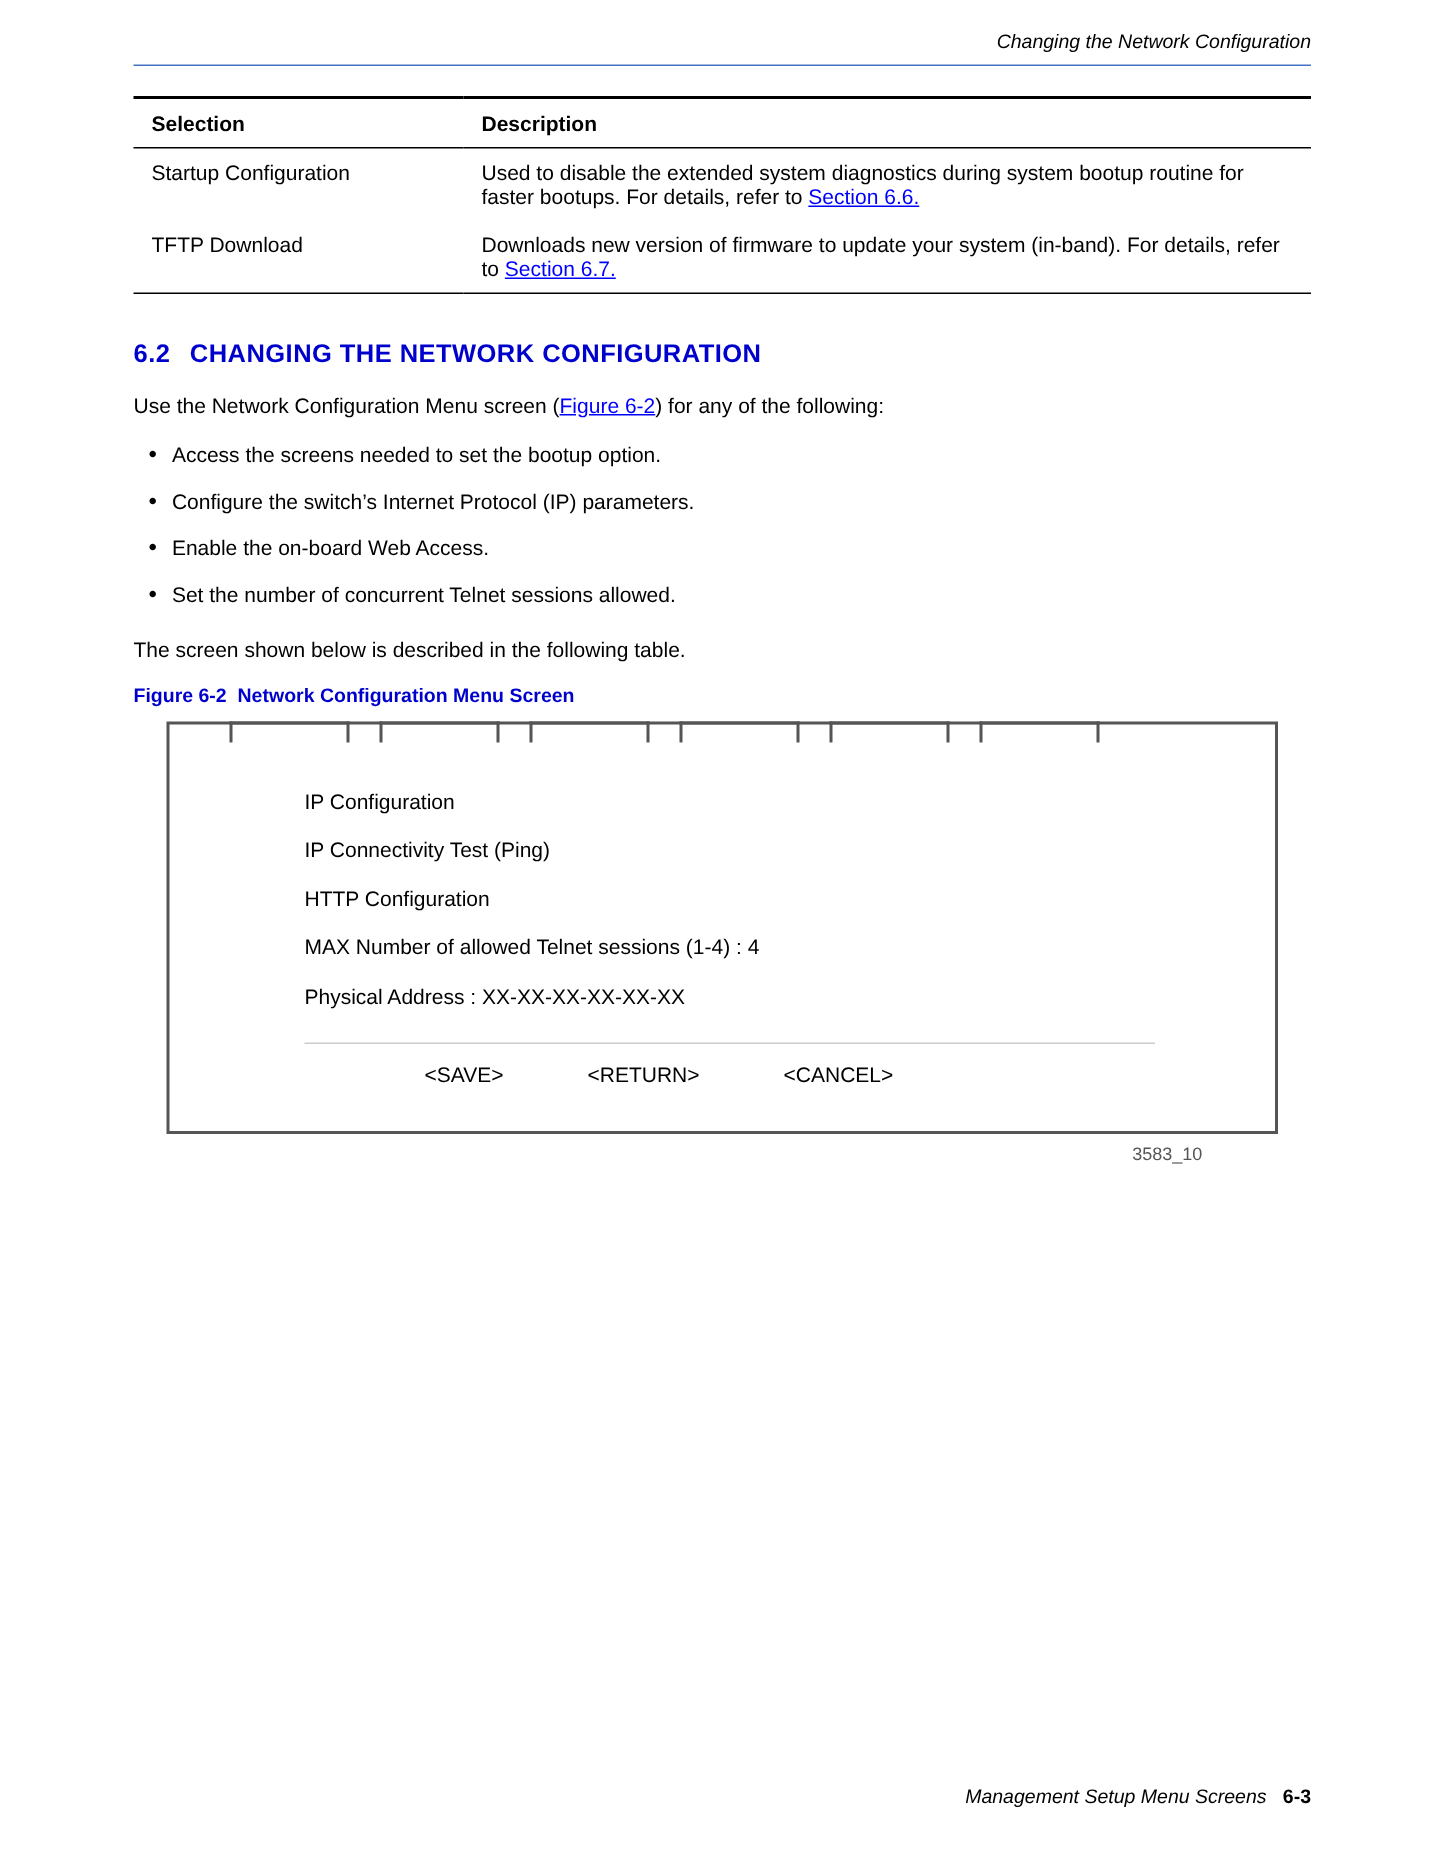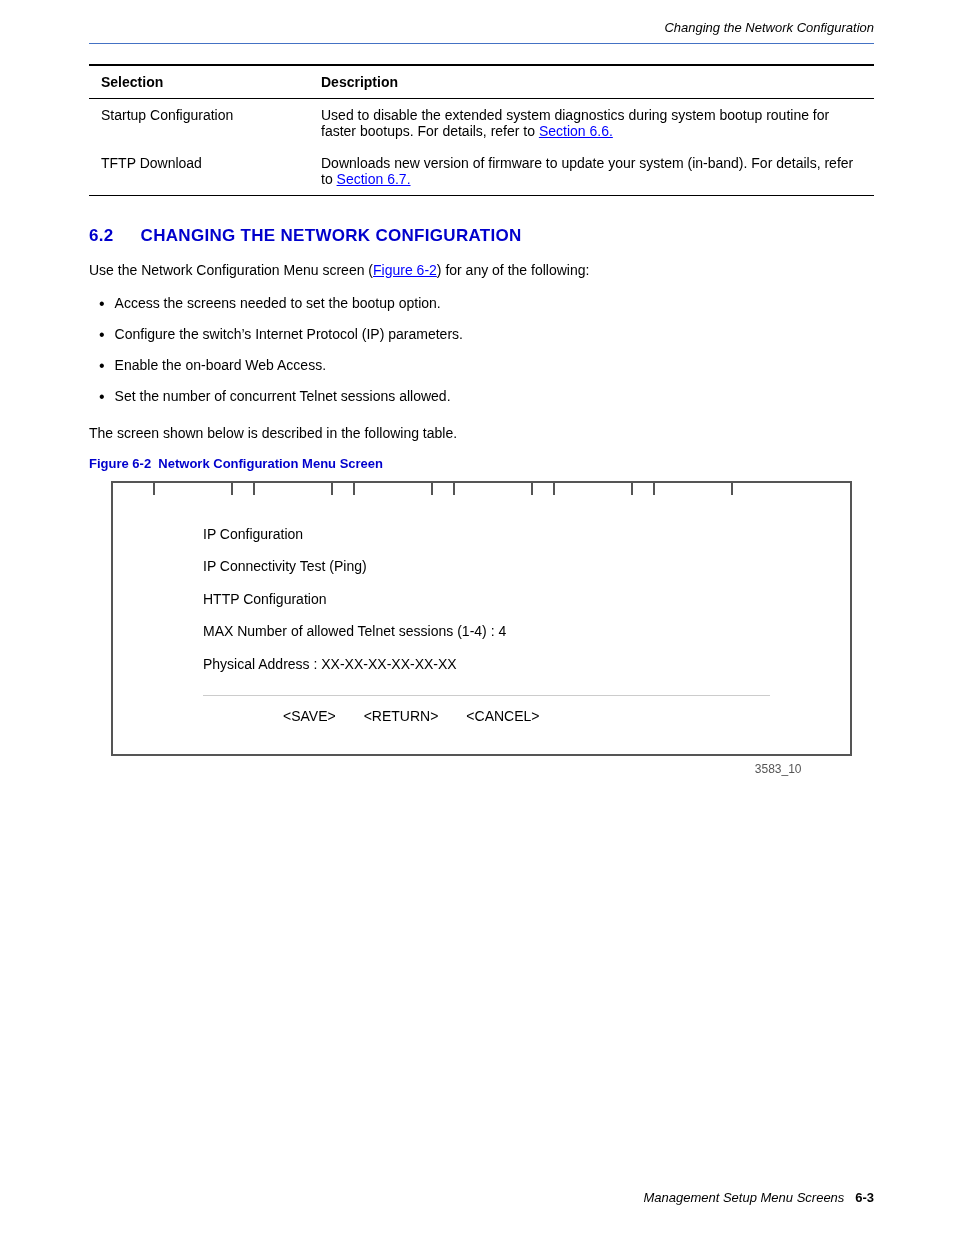"6.2" .section-number { margin-right: 22px -> 8px }
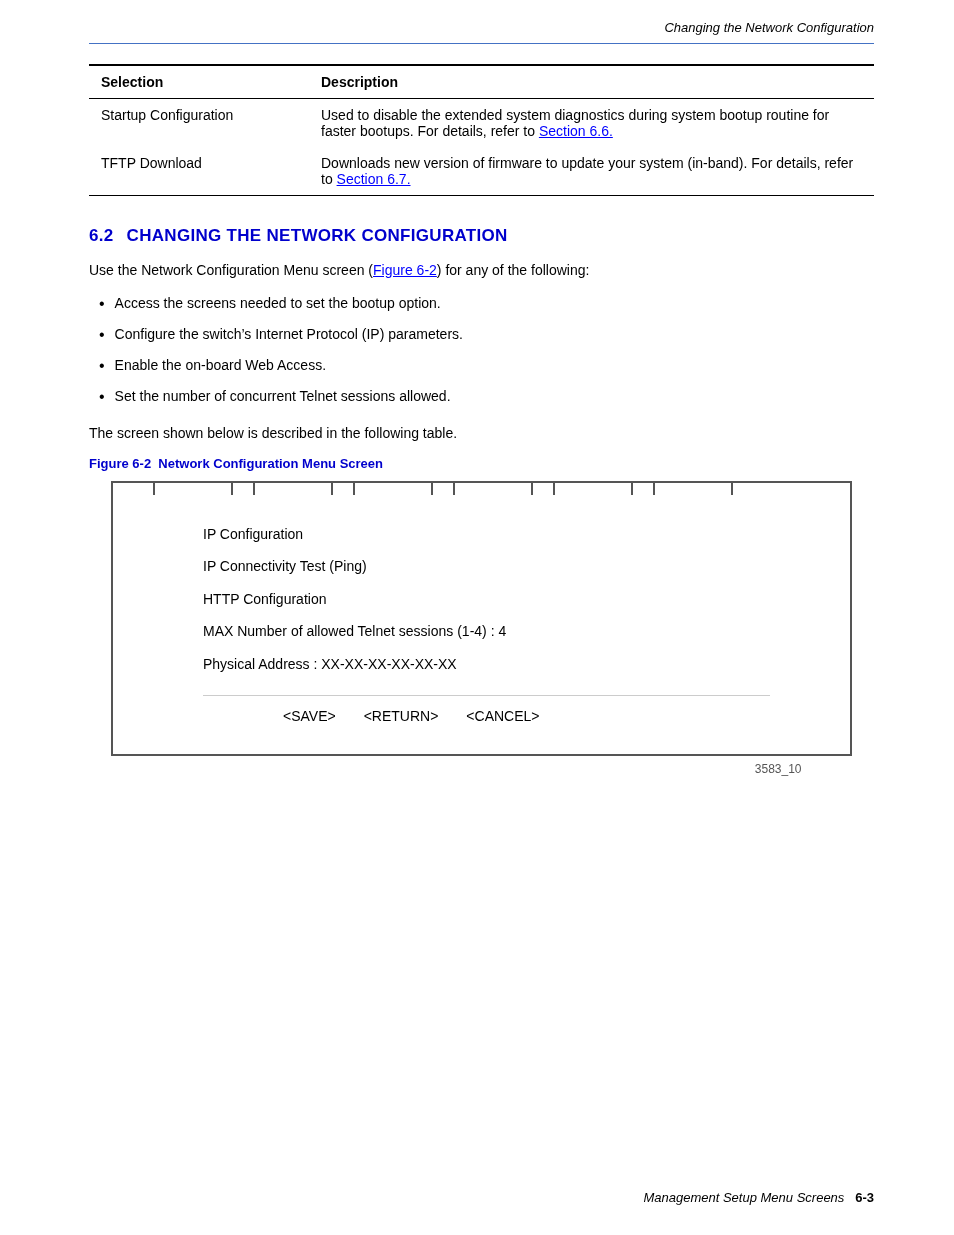"<SAVE>" .mockup-bottom-bar { gap: 28px -> 56px }
